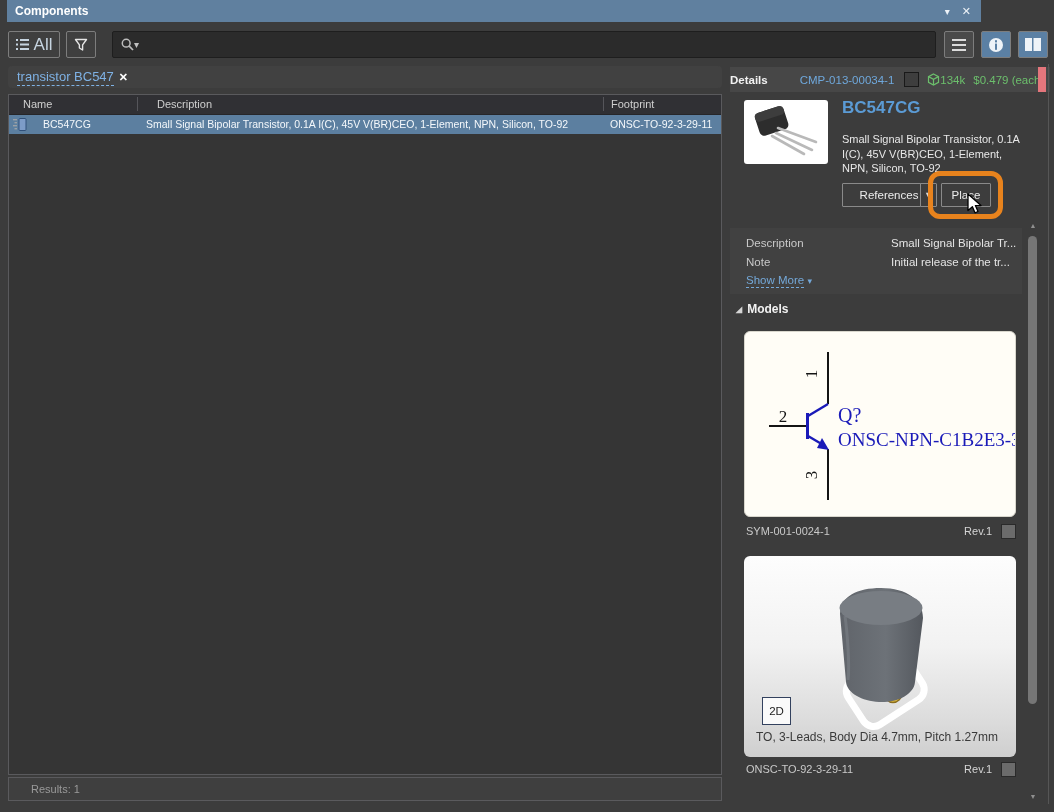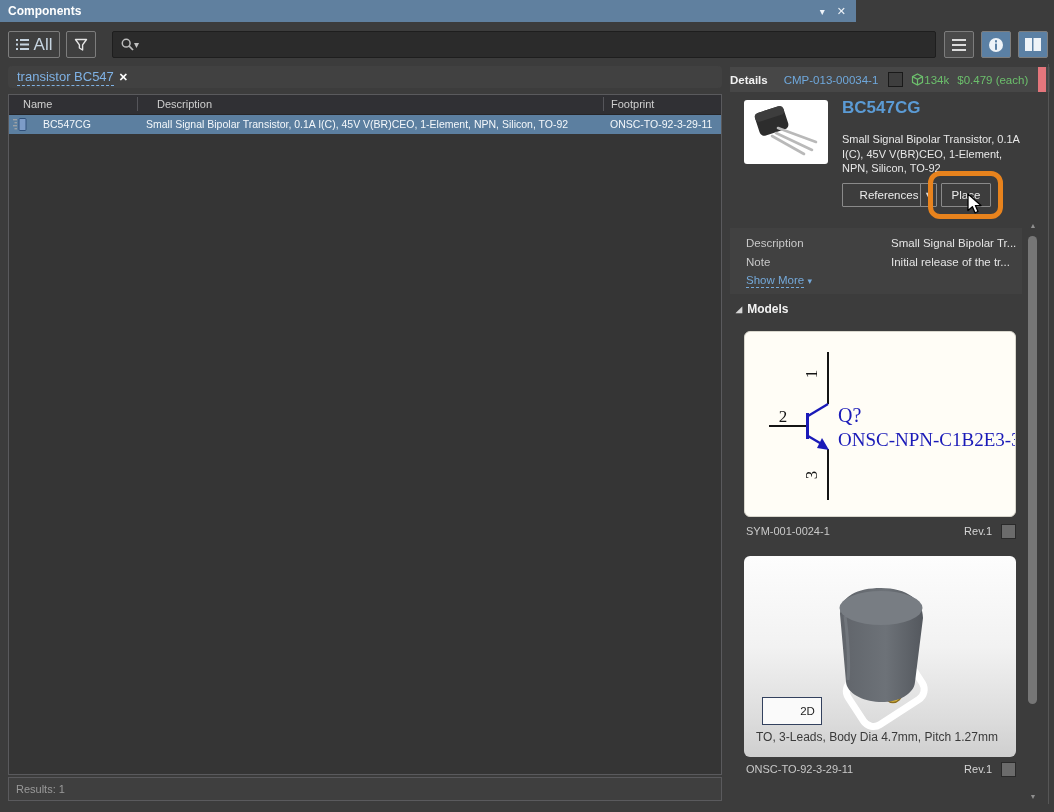"Components" .titlebar { left: 0 -> 7px; width: 856px -> 974px }
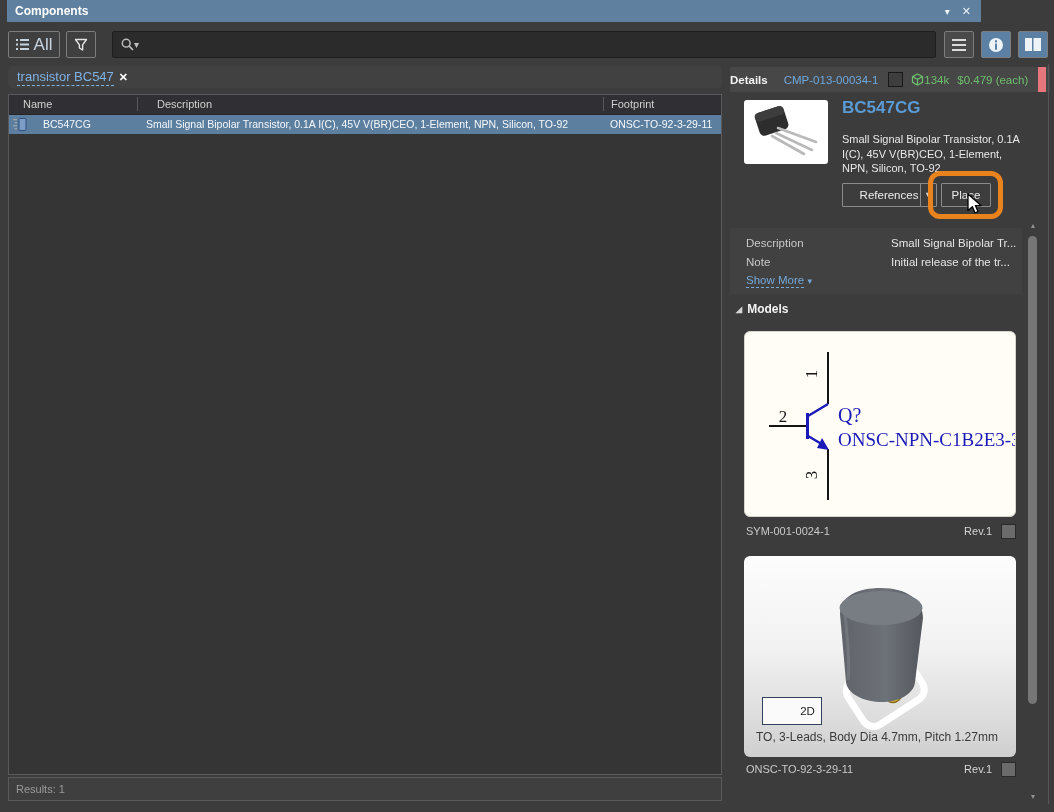"CMP-013-00034-1" .dheader .cmpid { margin-left: 16px -> 32px }
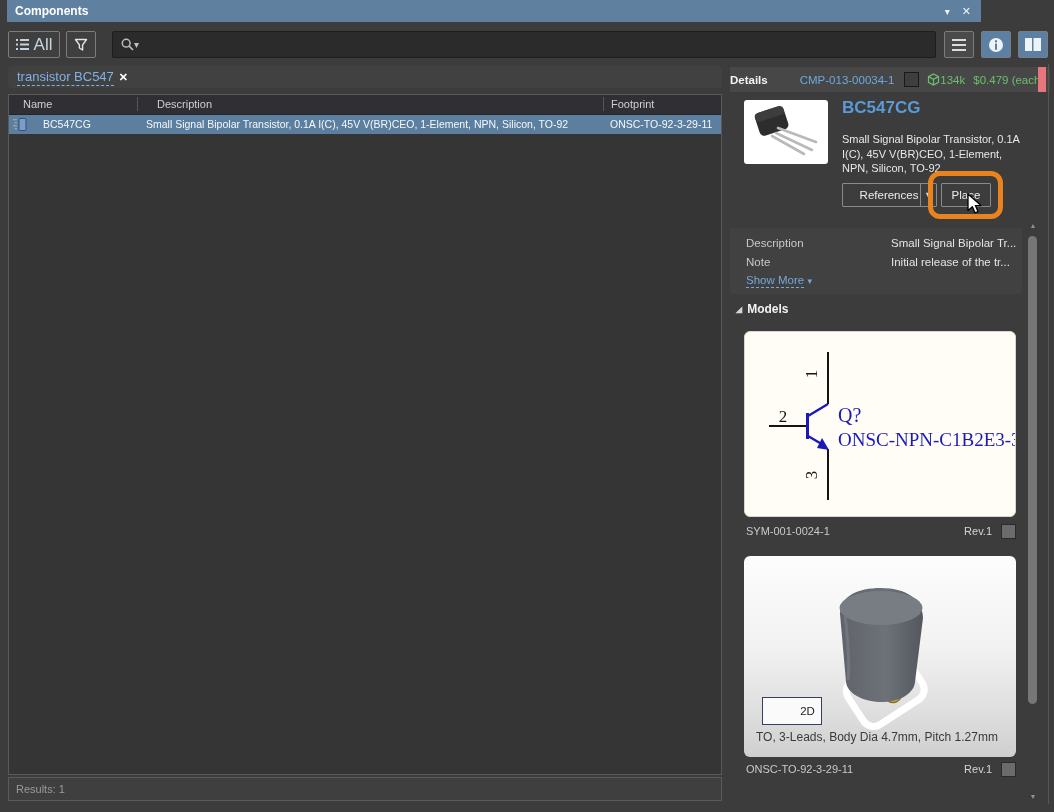"2D" .btn-2d { padding-left: 31px -> none }
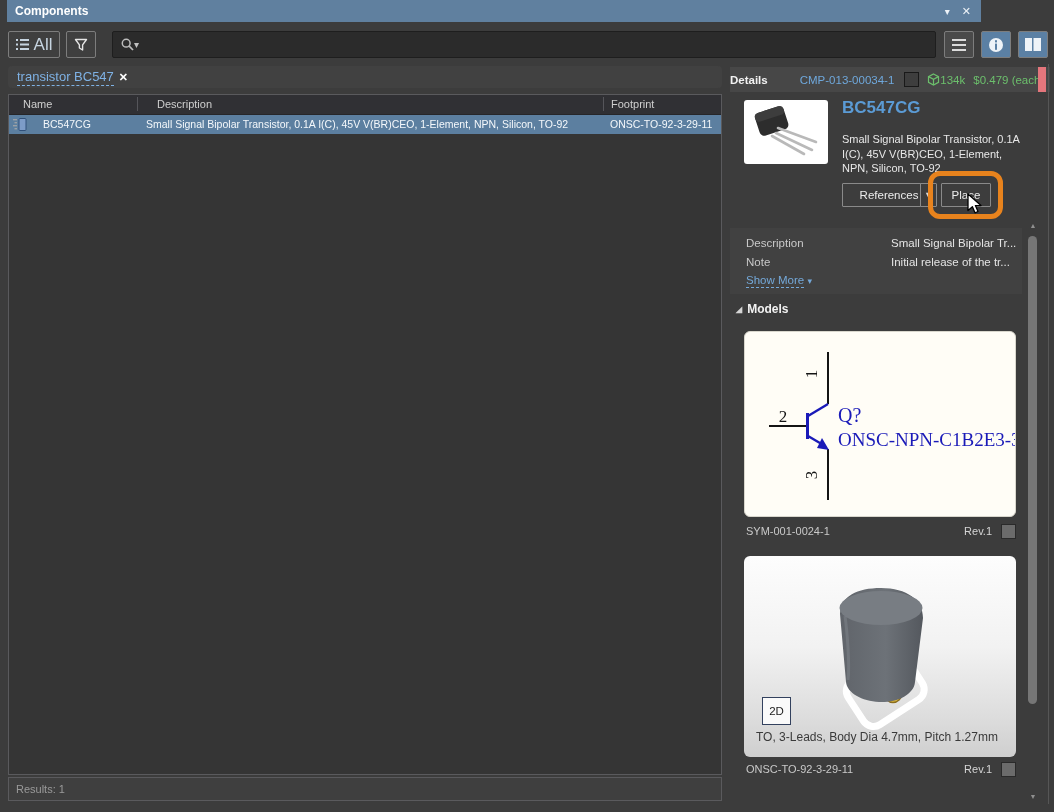"Results: 1" .statusbar { padding-left: 7px -> 22px }
